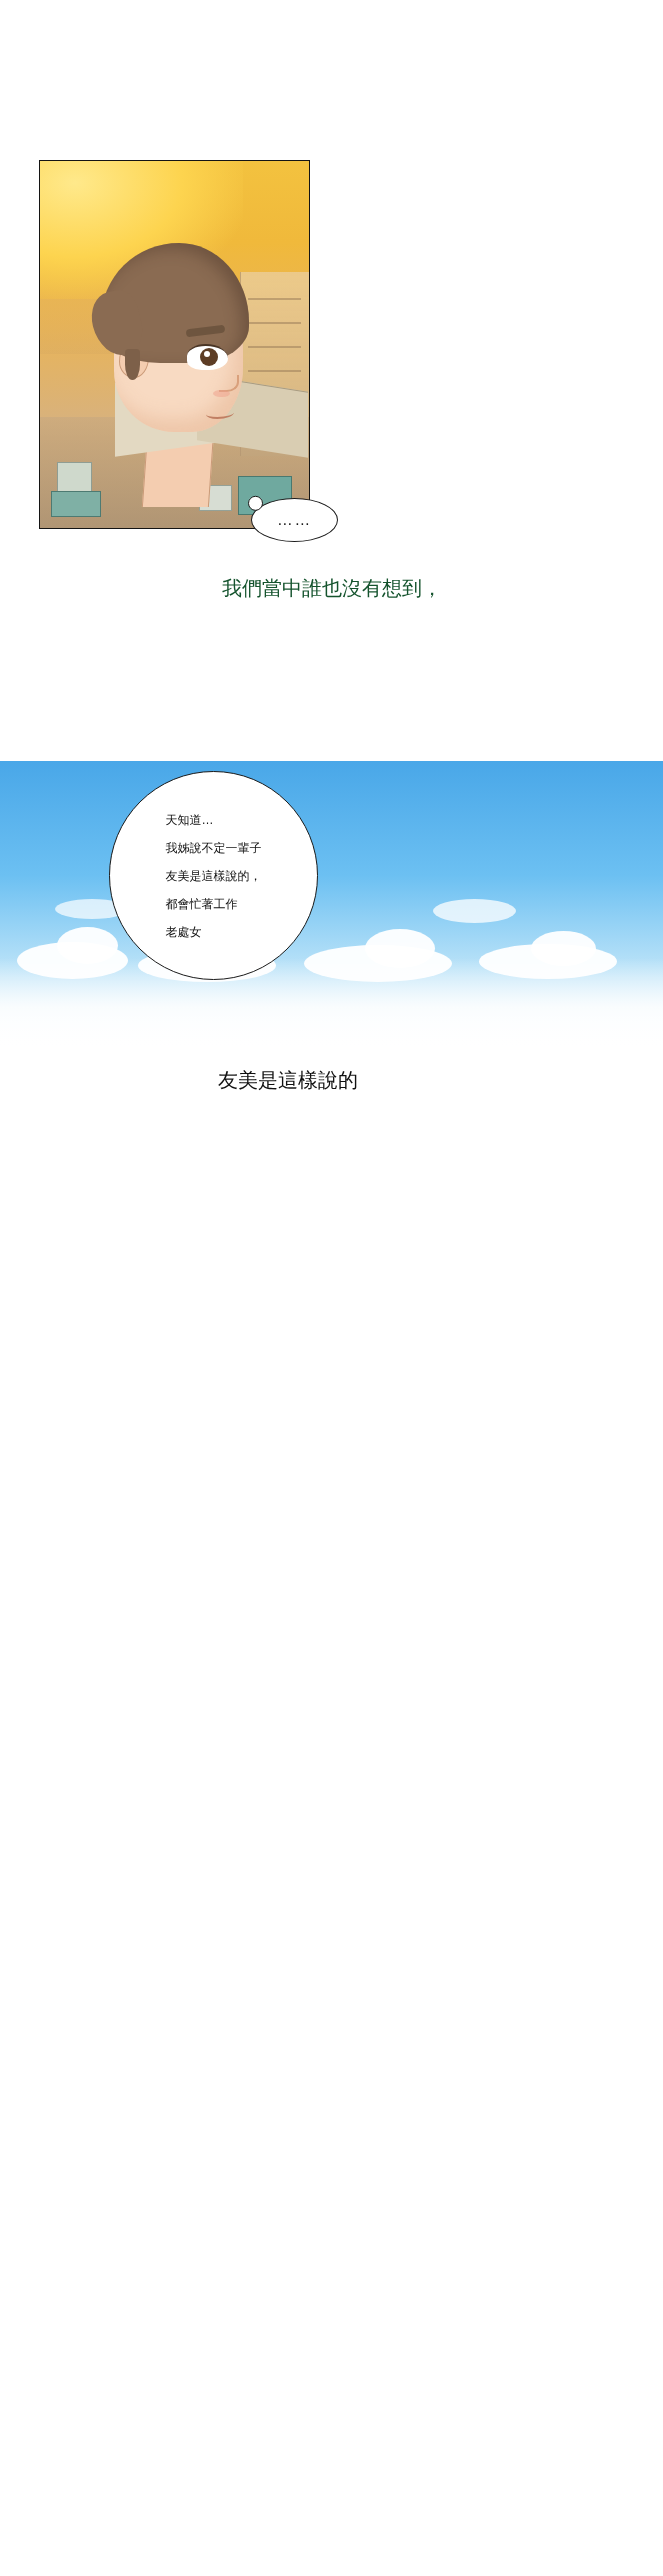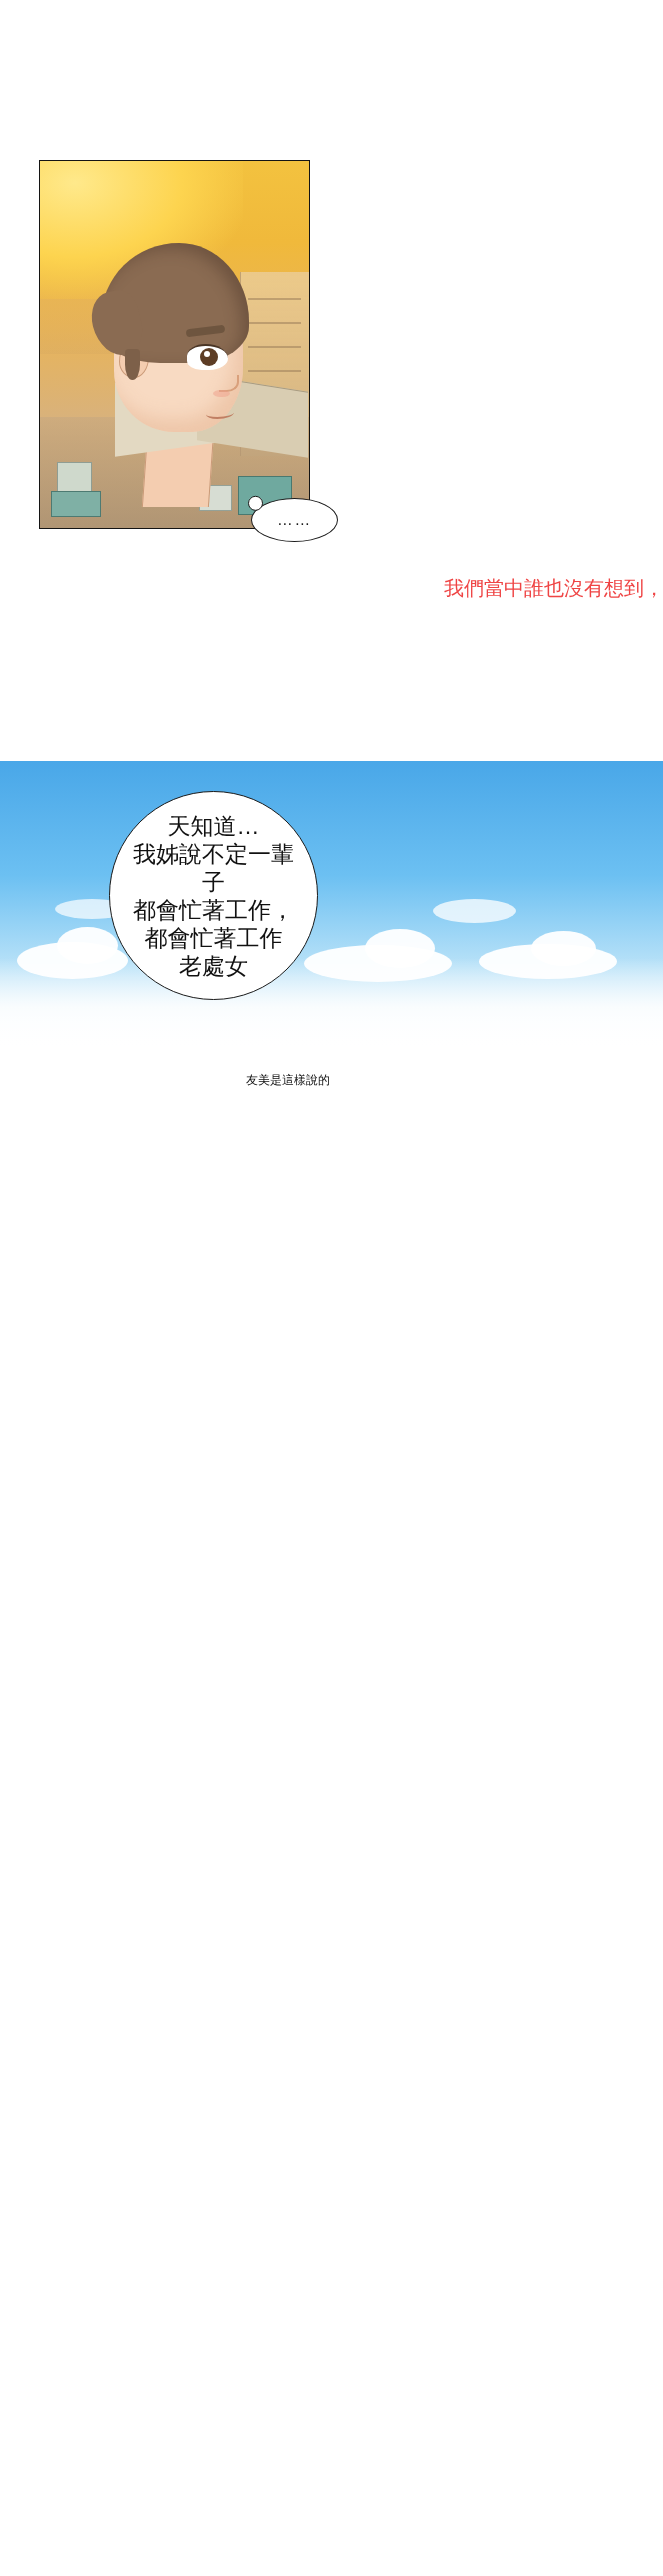"我們當中誰也沒有想到，" .caption1 { color: #ef4444 -> #14532d; text-align: right -> center }
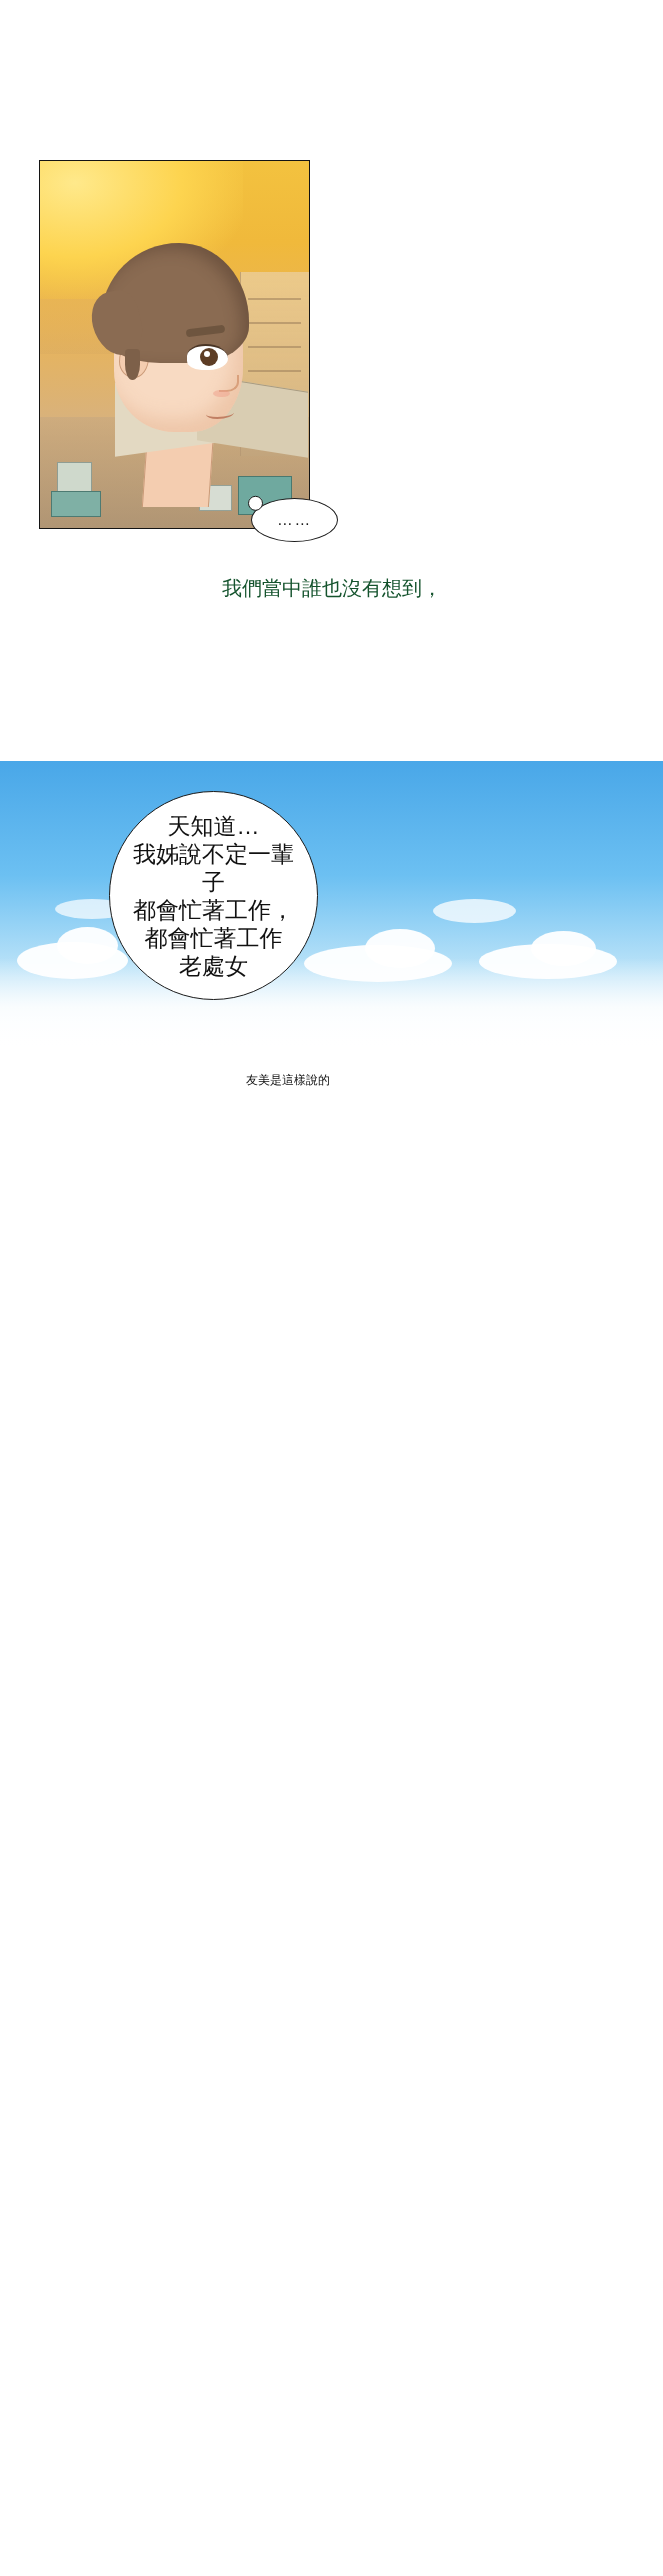"天知道…" .bubble-round { font-size: 23px -> 12px; text-align: center -> left; top: 30px -> 10px }
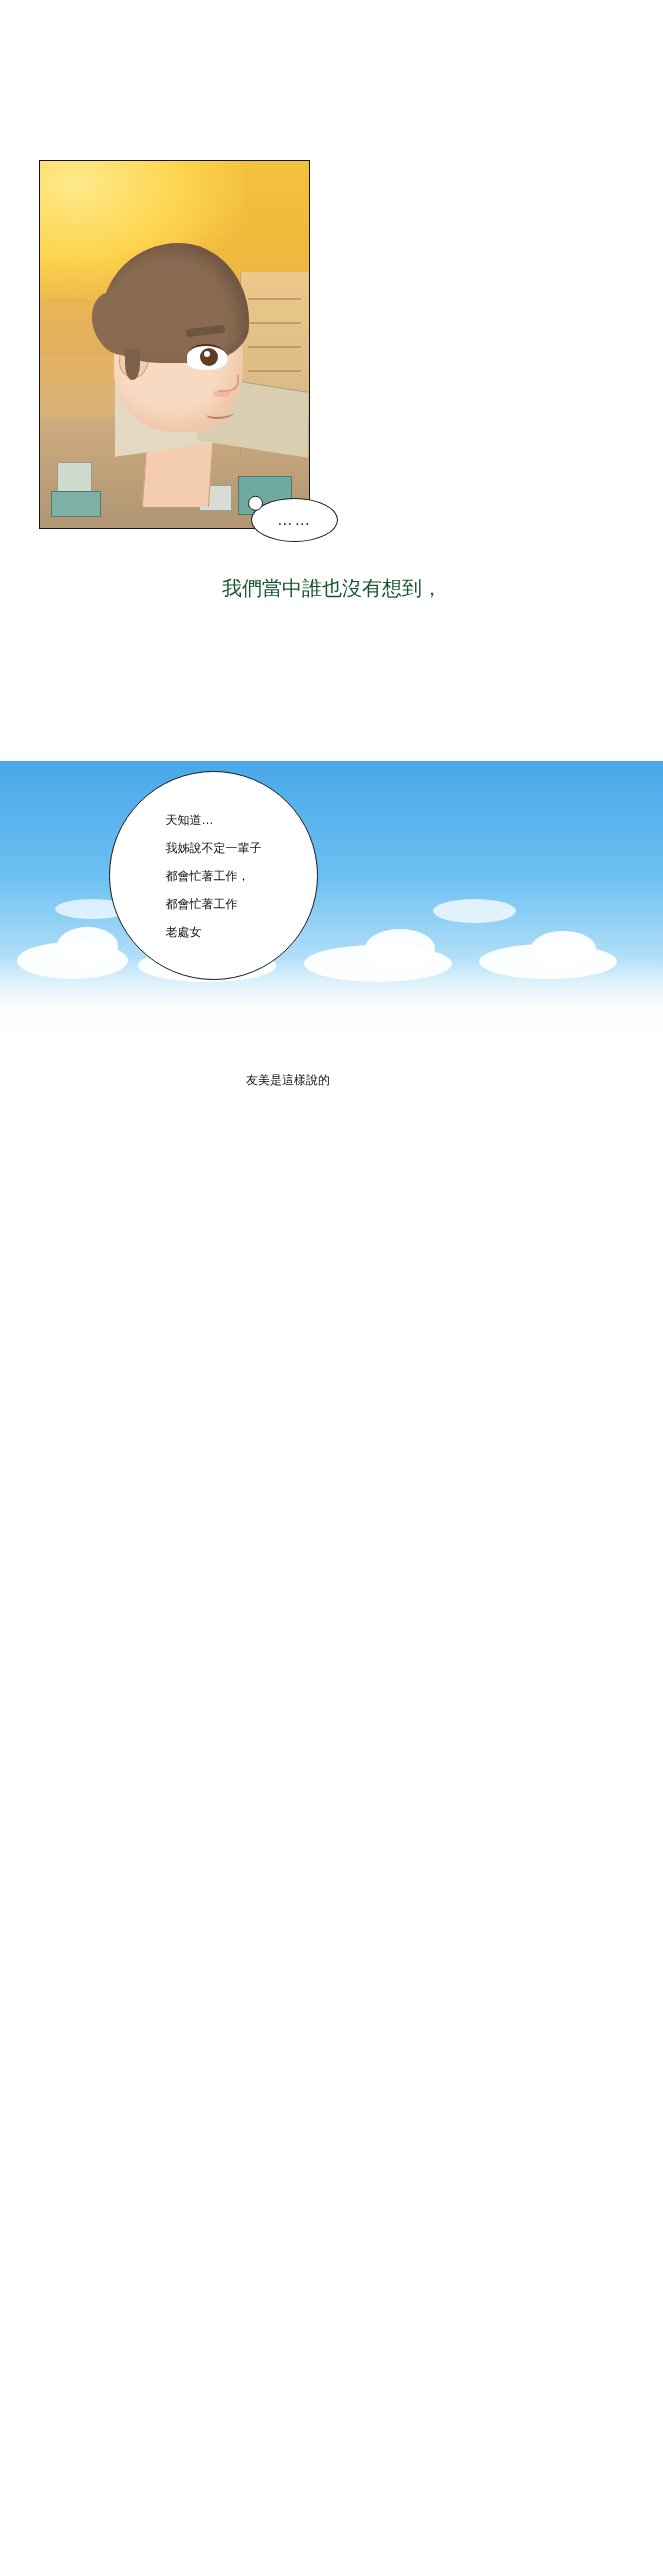"都會忙著工作，" div { text: 都會忙著工作 -> 友美是這樣說的 }
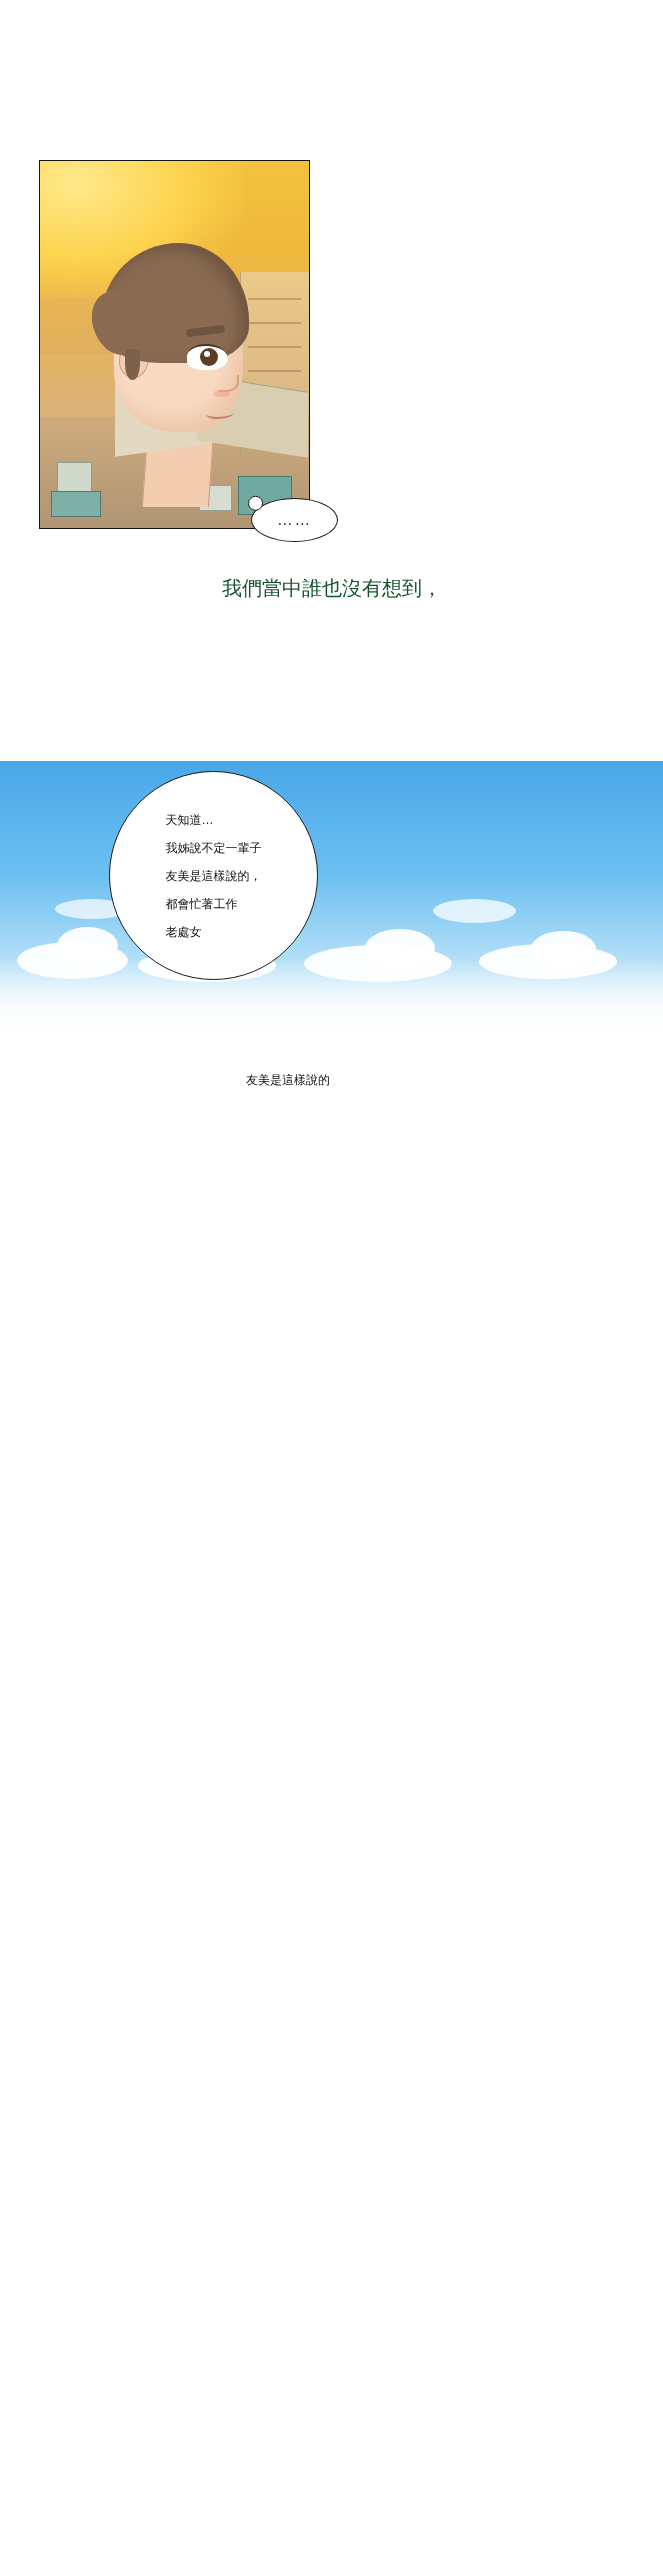"友美是這樣說的" .caption2 { font-size: 12px -> 20px }
